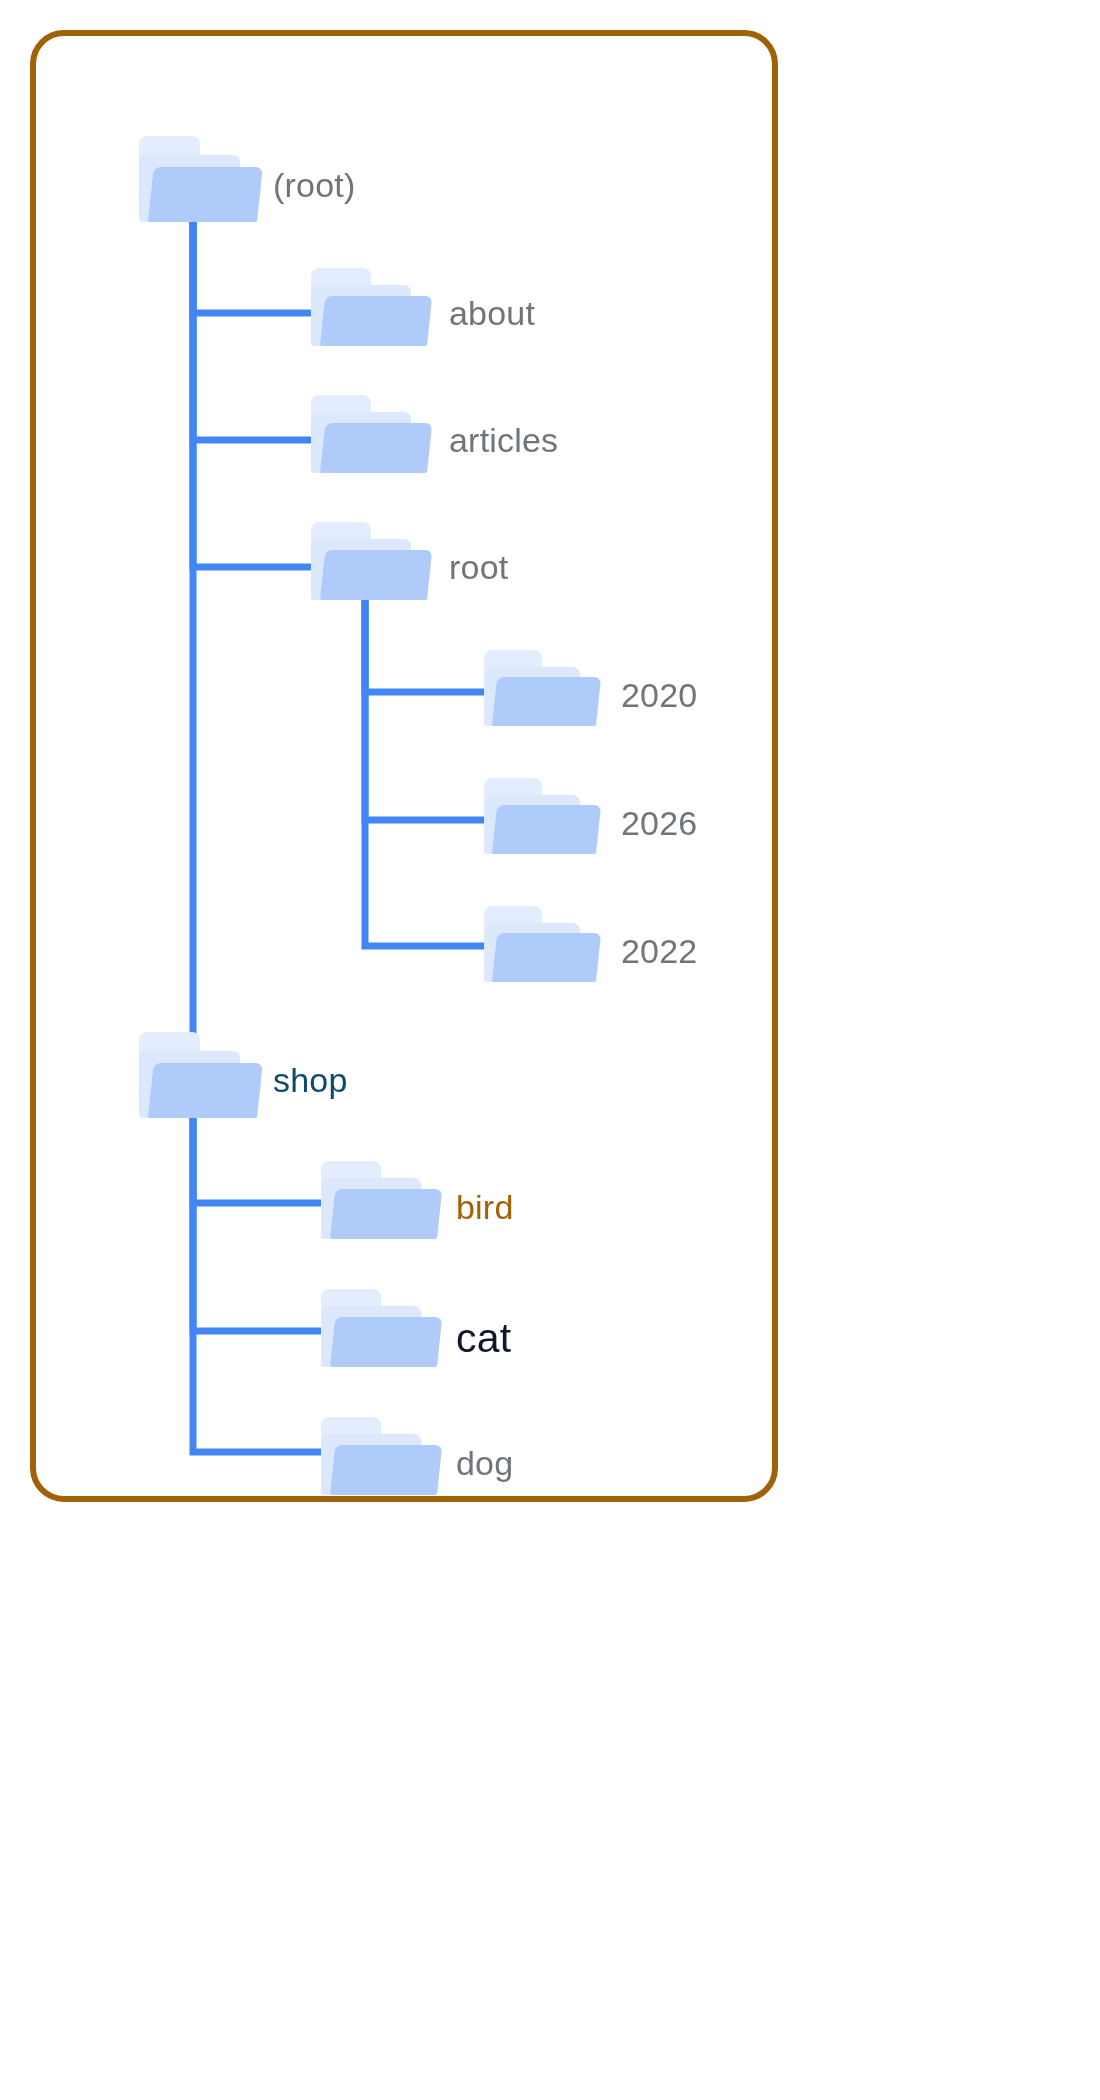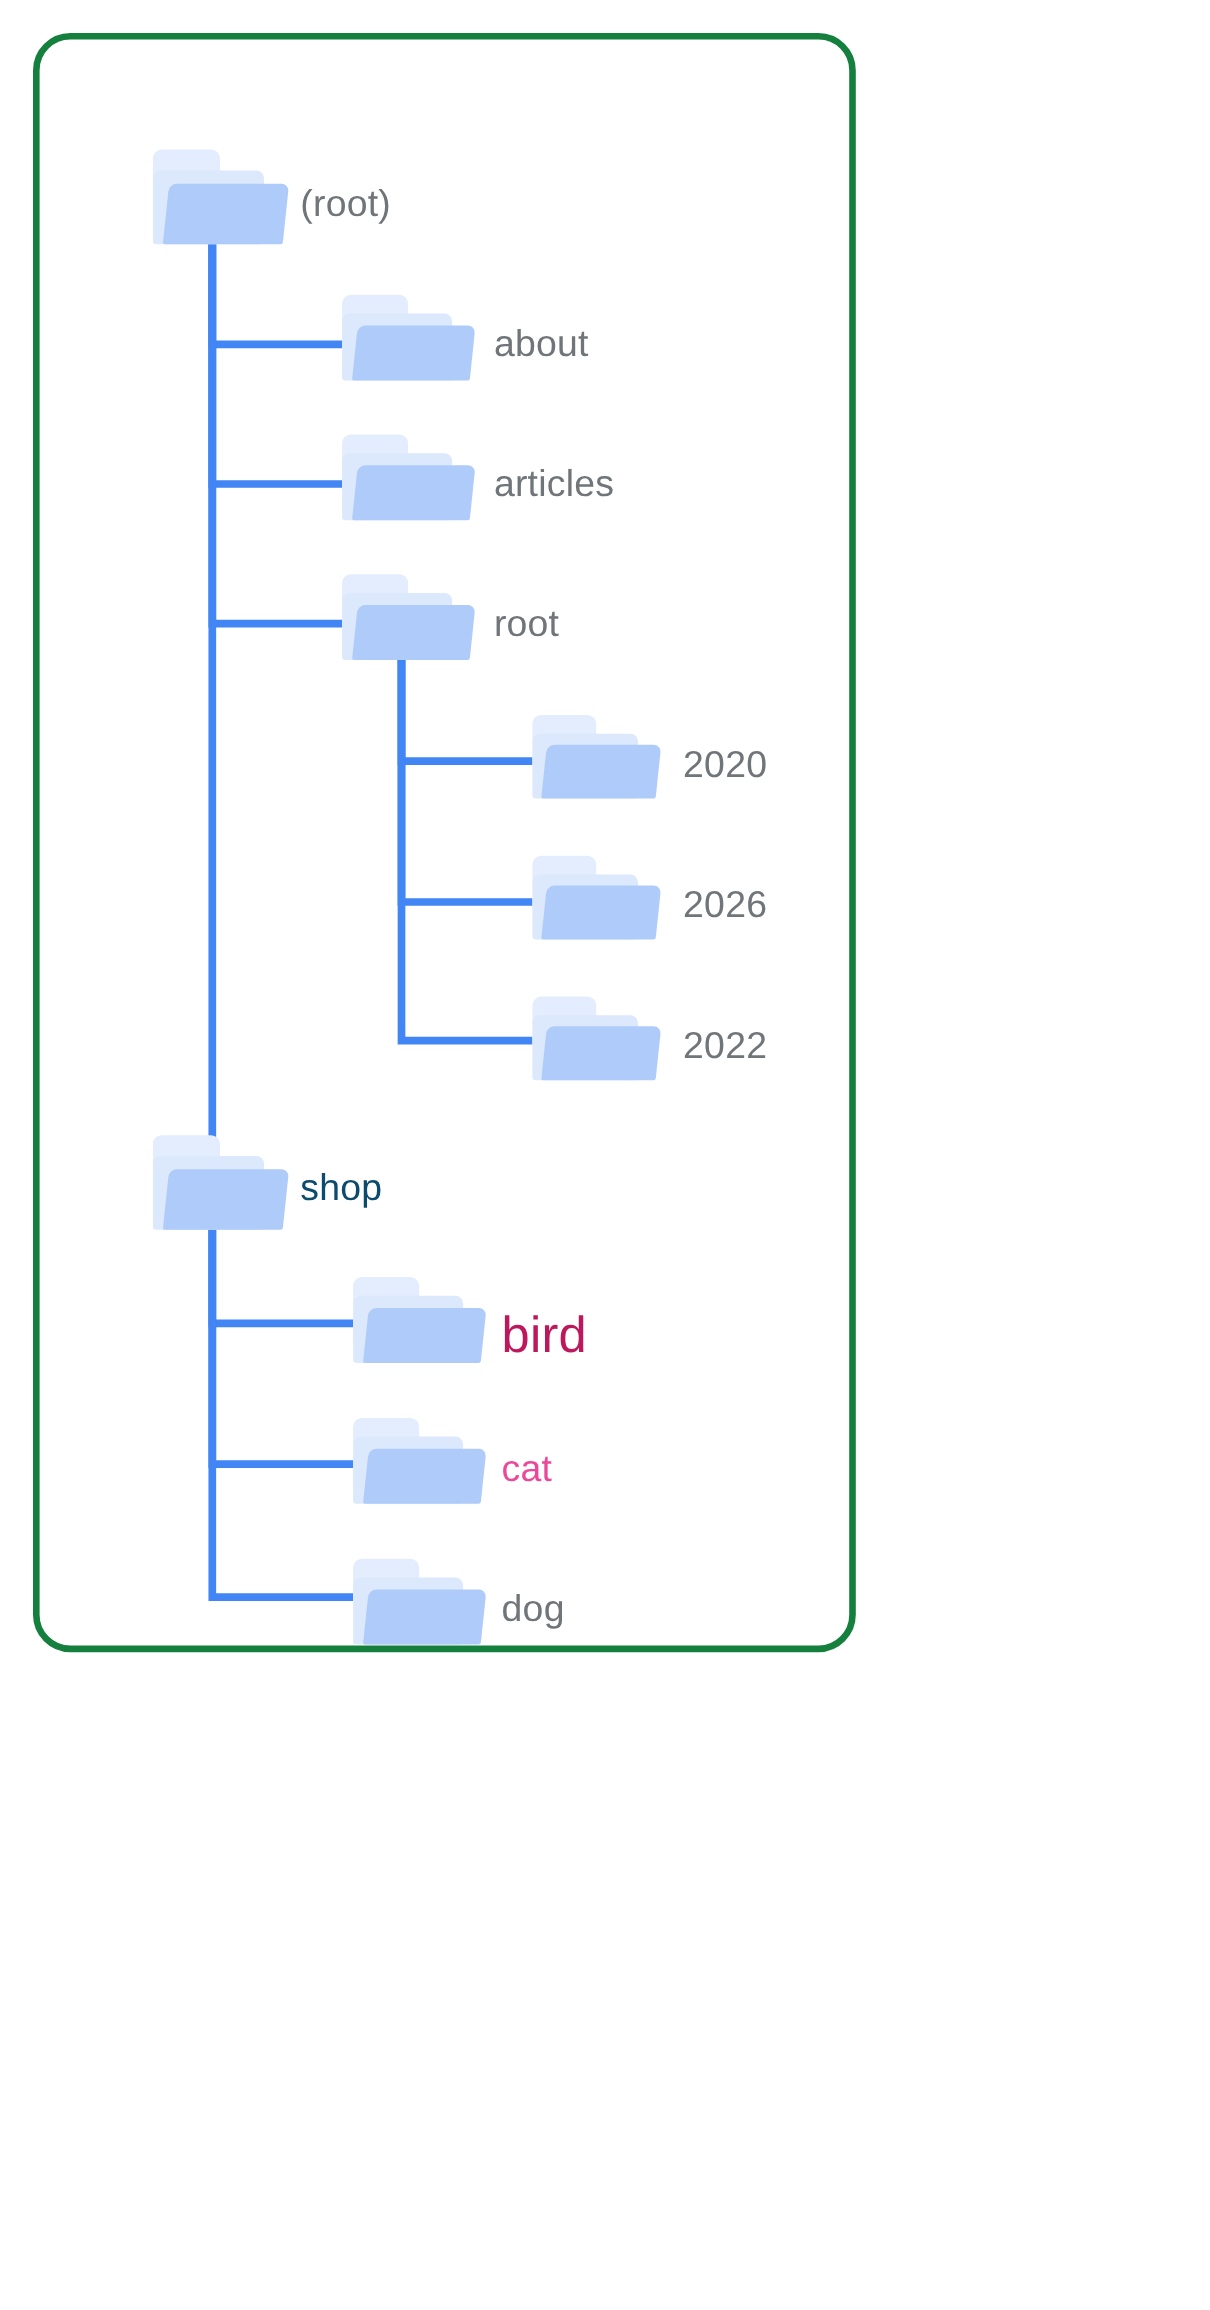"(root)" #frame { border: 6px solid #15803d -> 6px solid #a16207 }
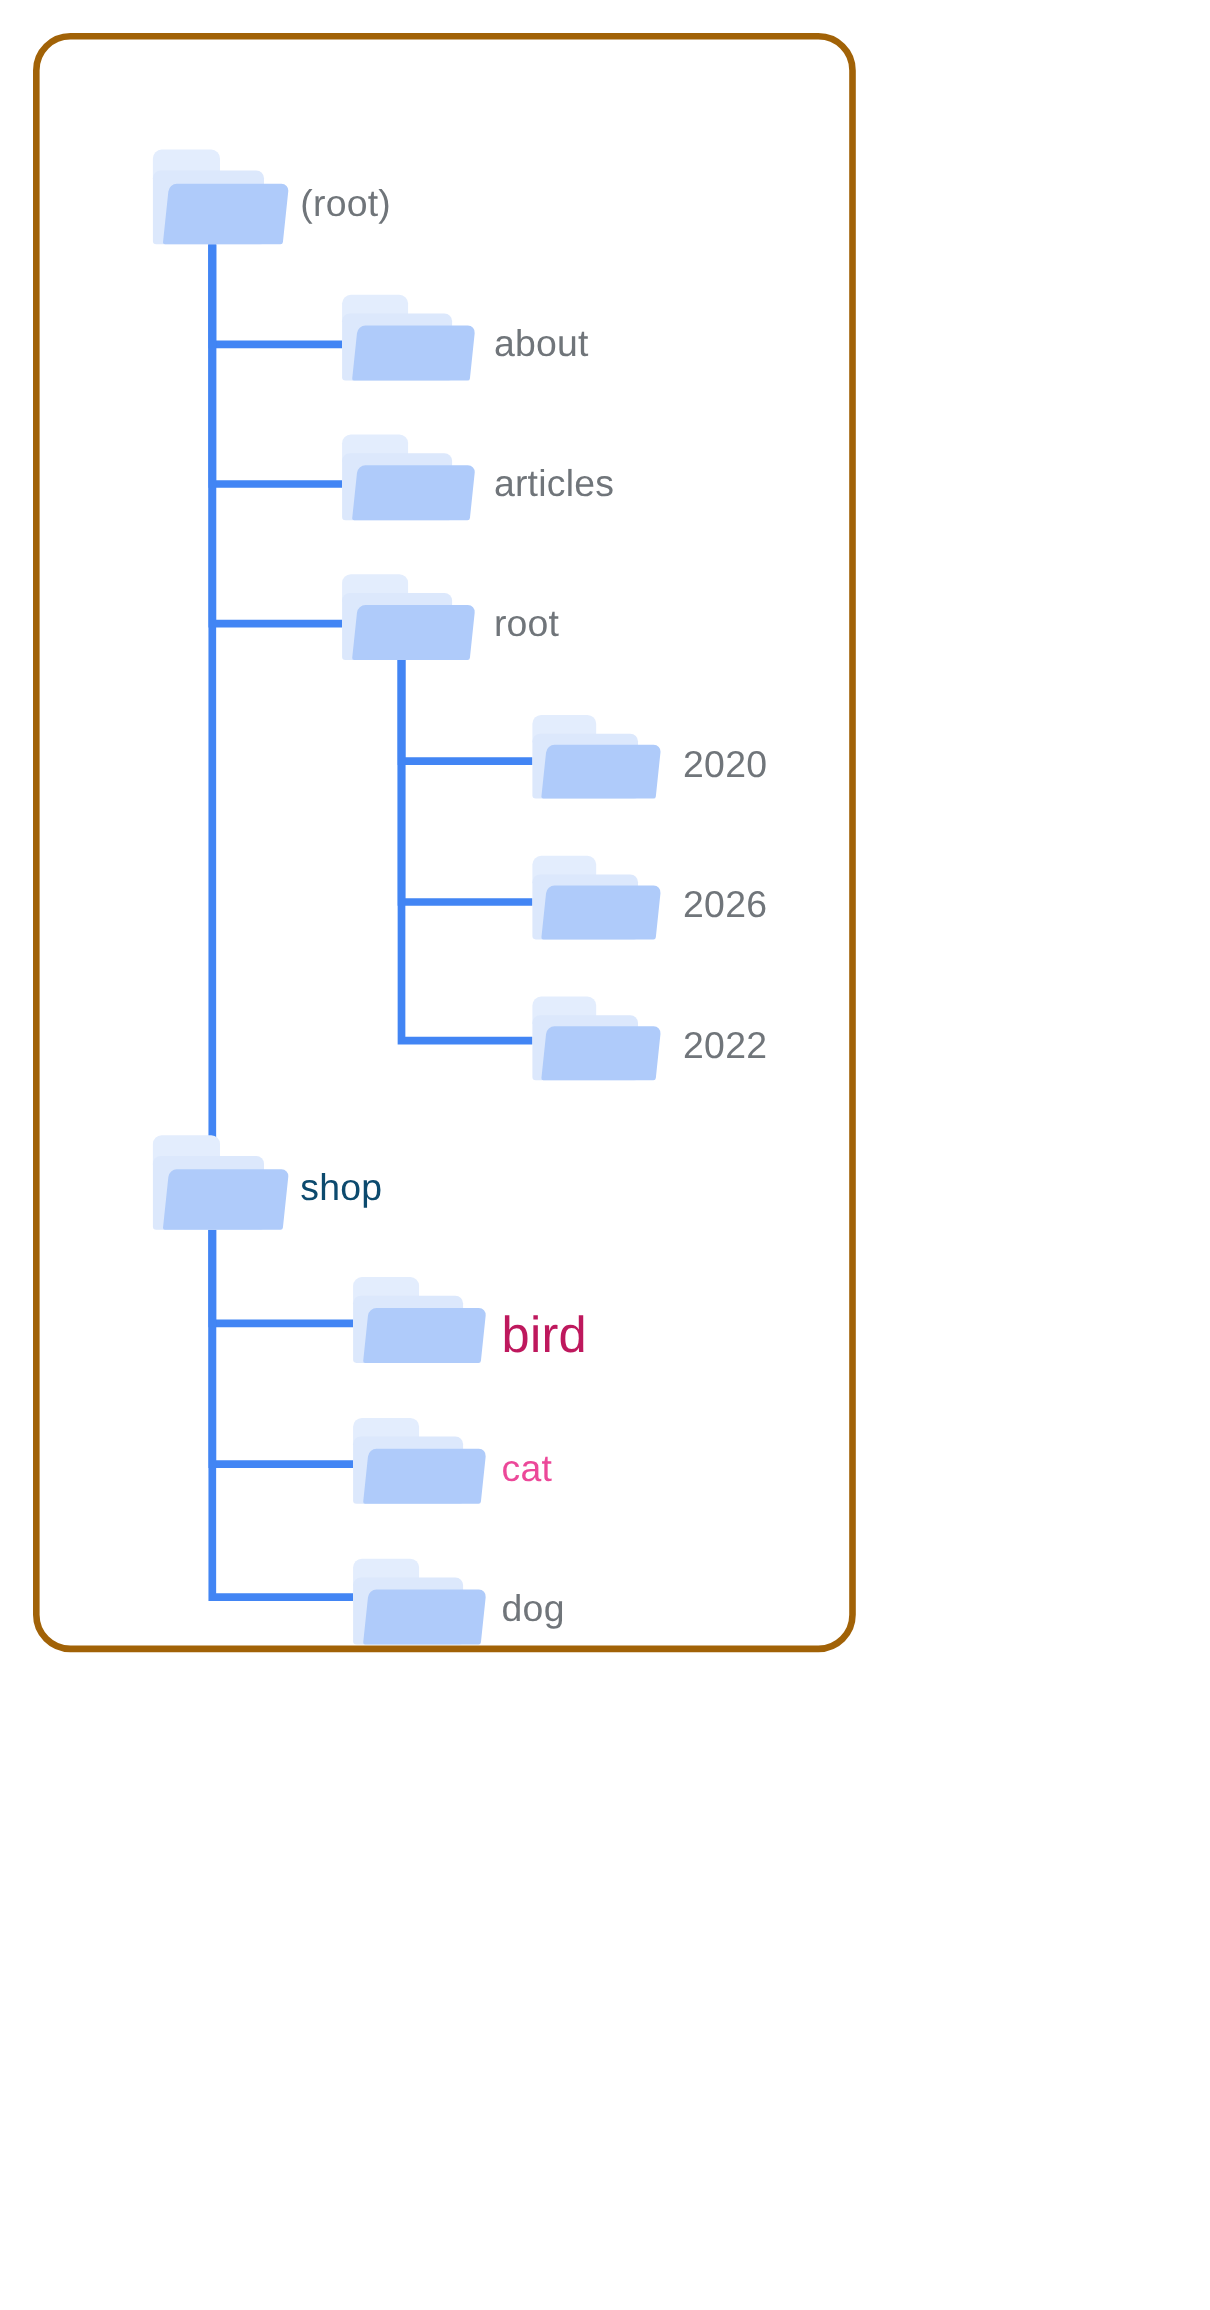"bird" div.label { color: #be185d -> #a16207; font-size: 46px -> 34px }
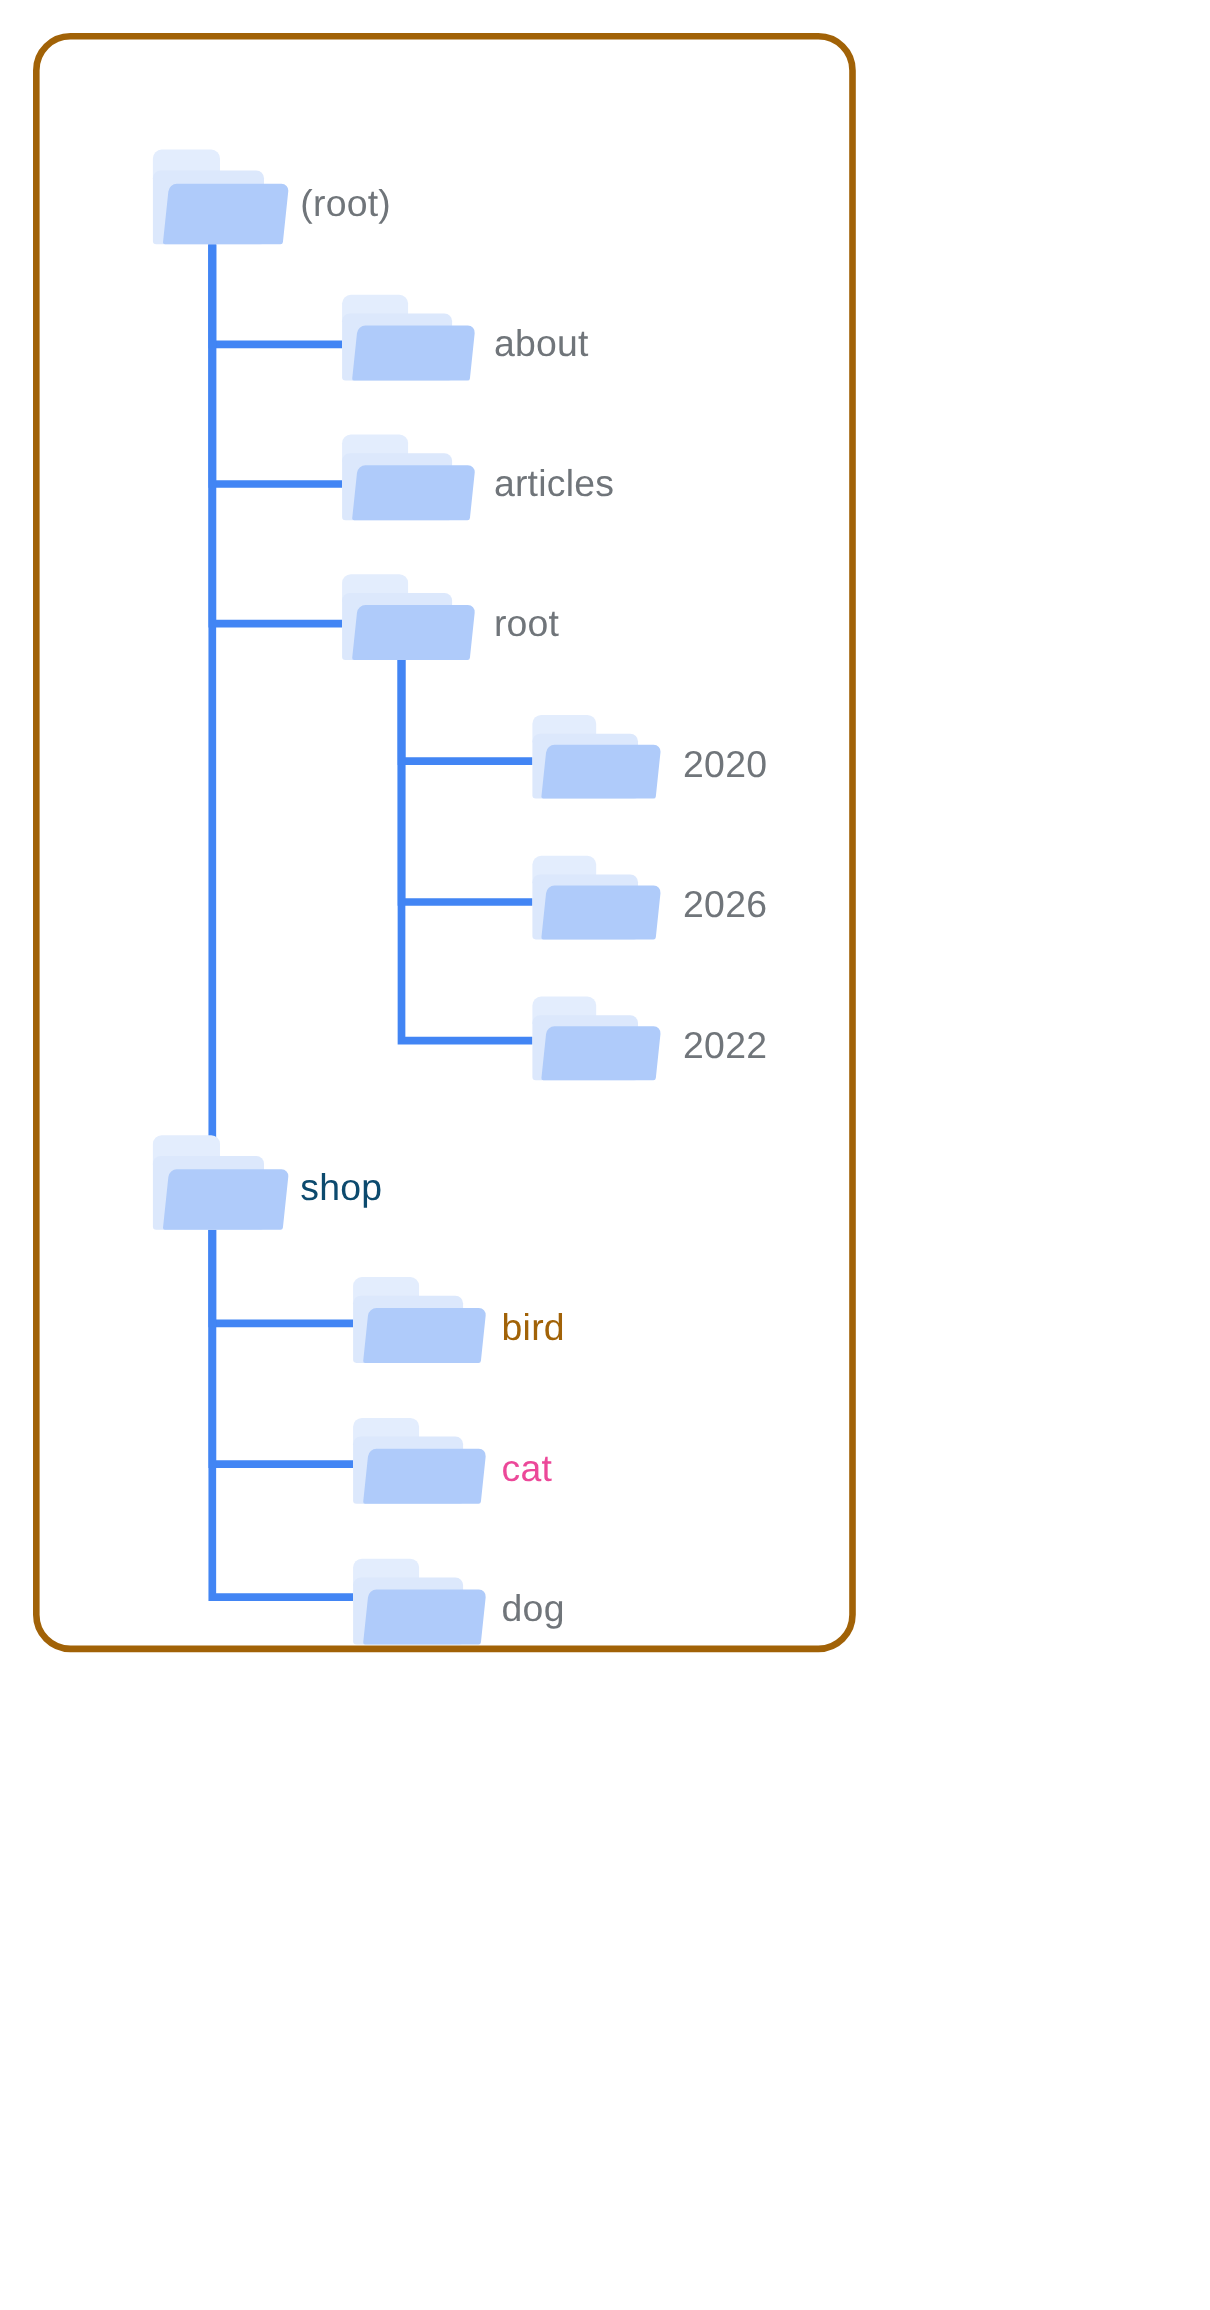"cat" div.label { color: #ec4899 -> #0f172a; font-size: 34px -> 41px }
